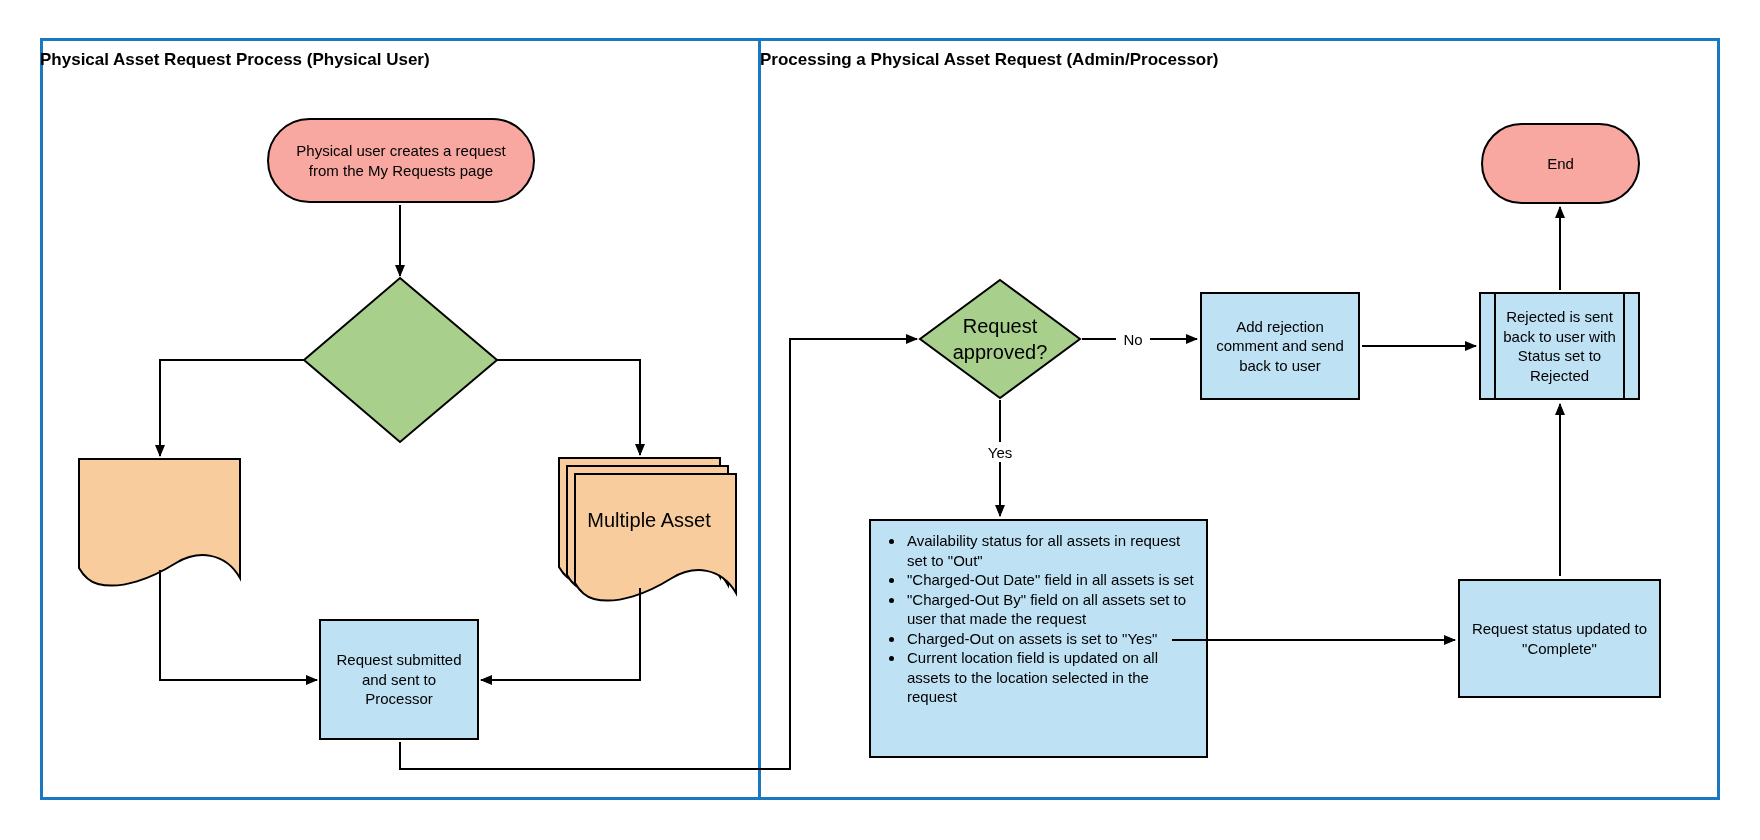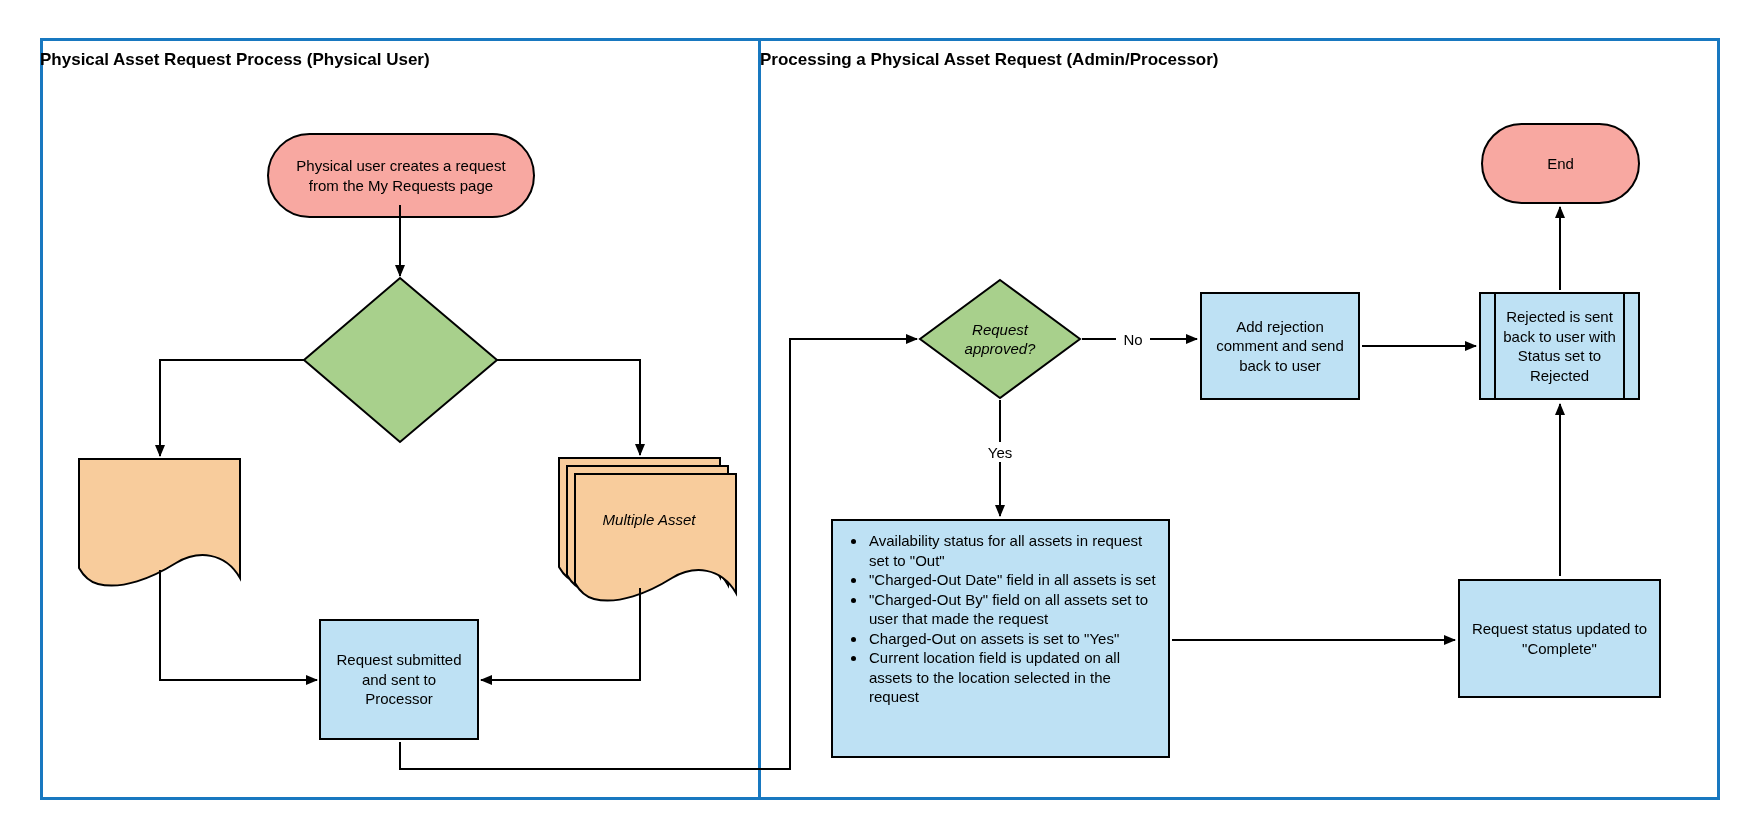"Physical user creates a request" div.node { margin-top: 15px -> none }
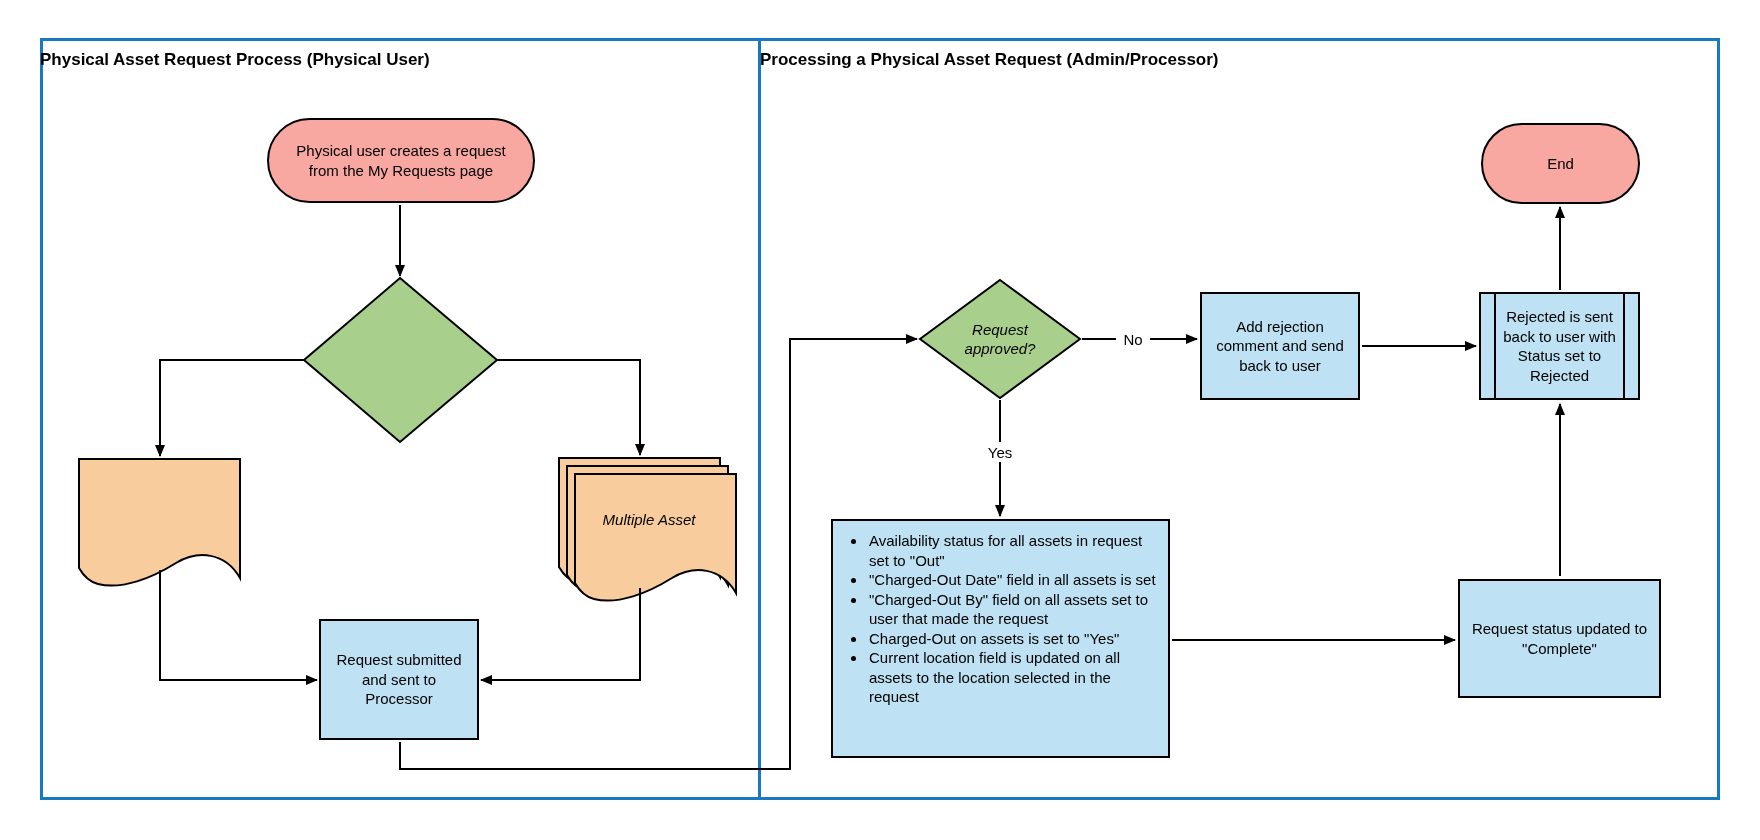"Request approved?" .overlay-text { font-size: 15px -> 20px; font-style: italic -> none }
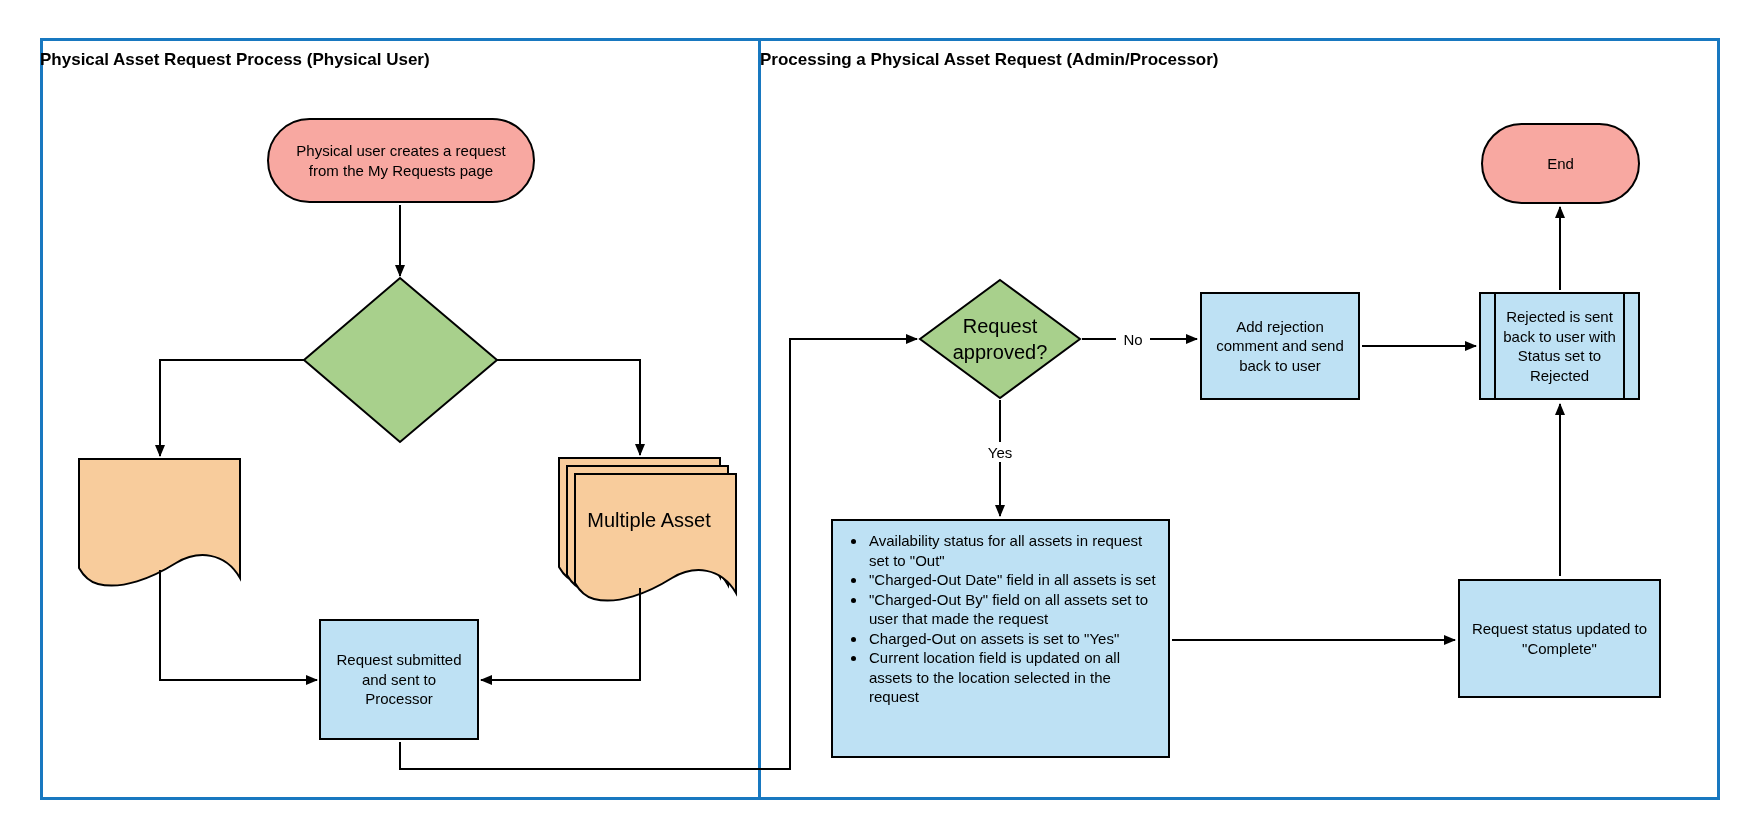"Availability status for all assets" .bullet-box { margin-left: none -> 38px }
